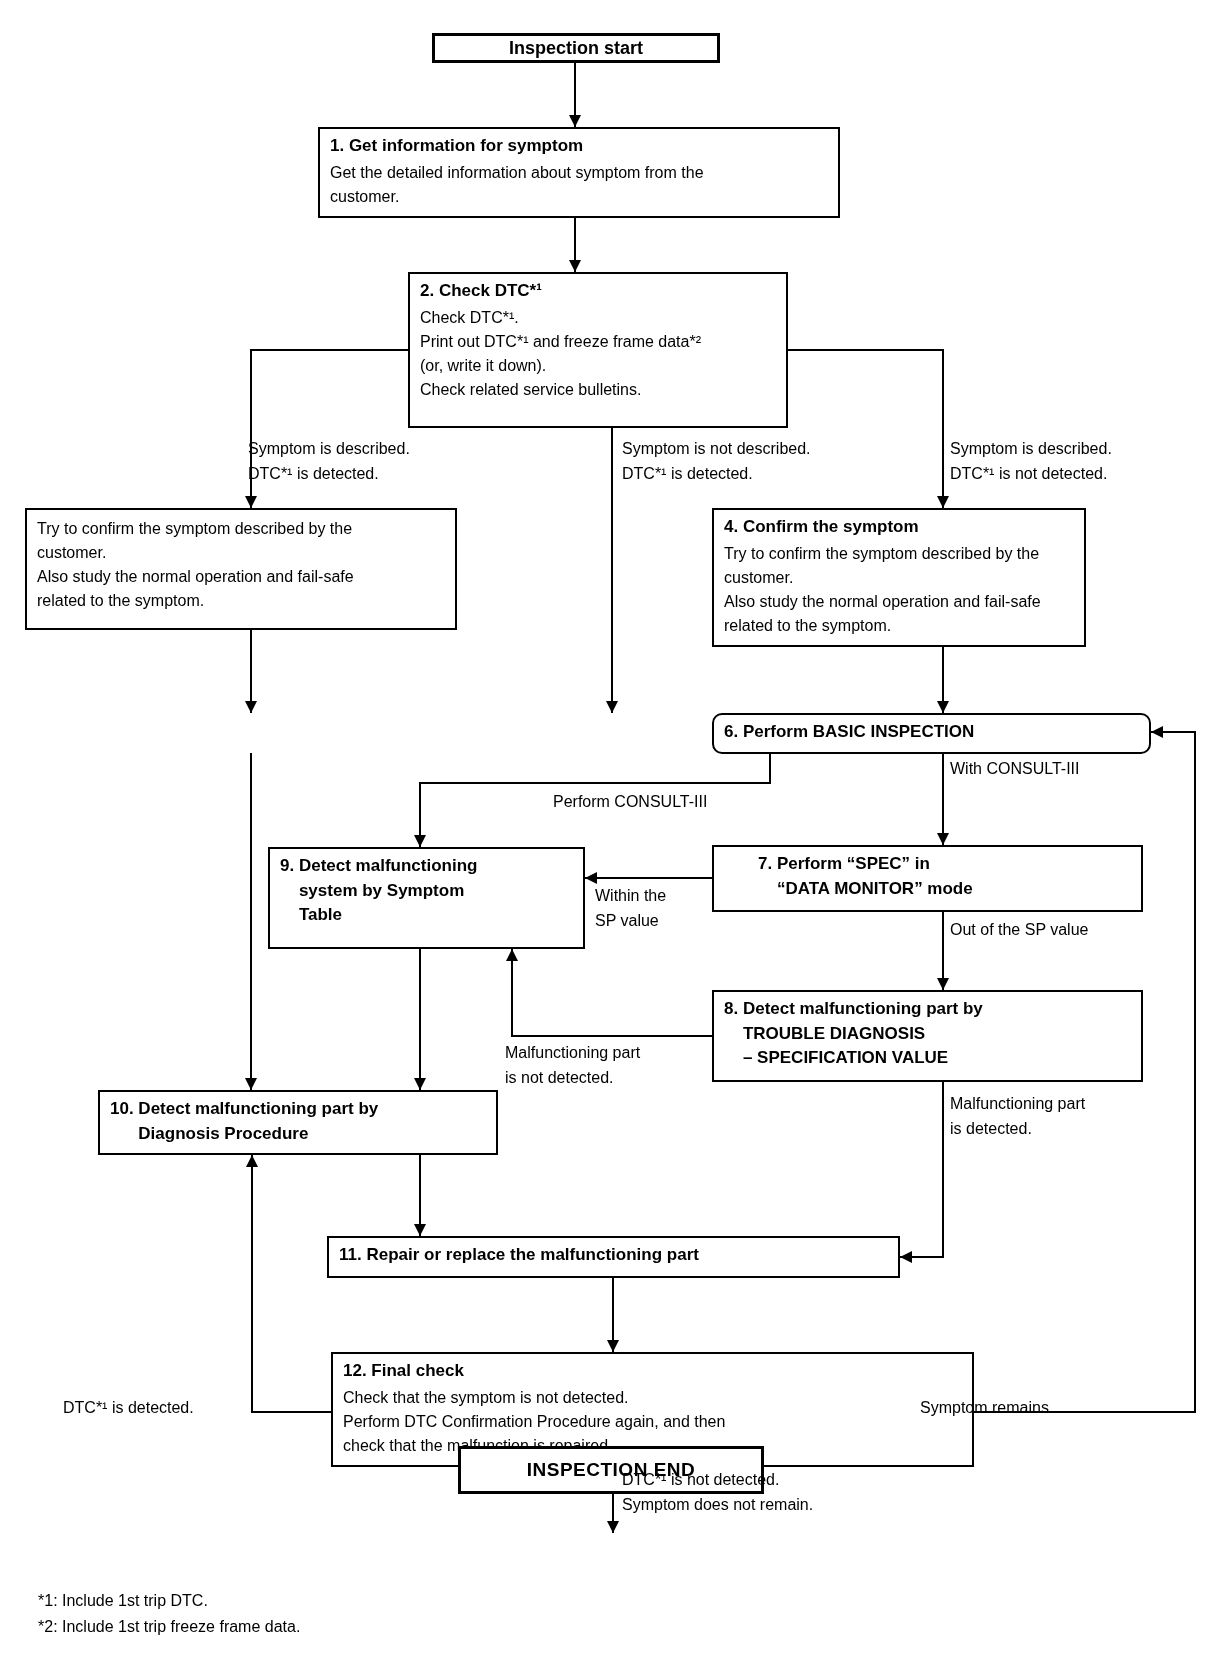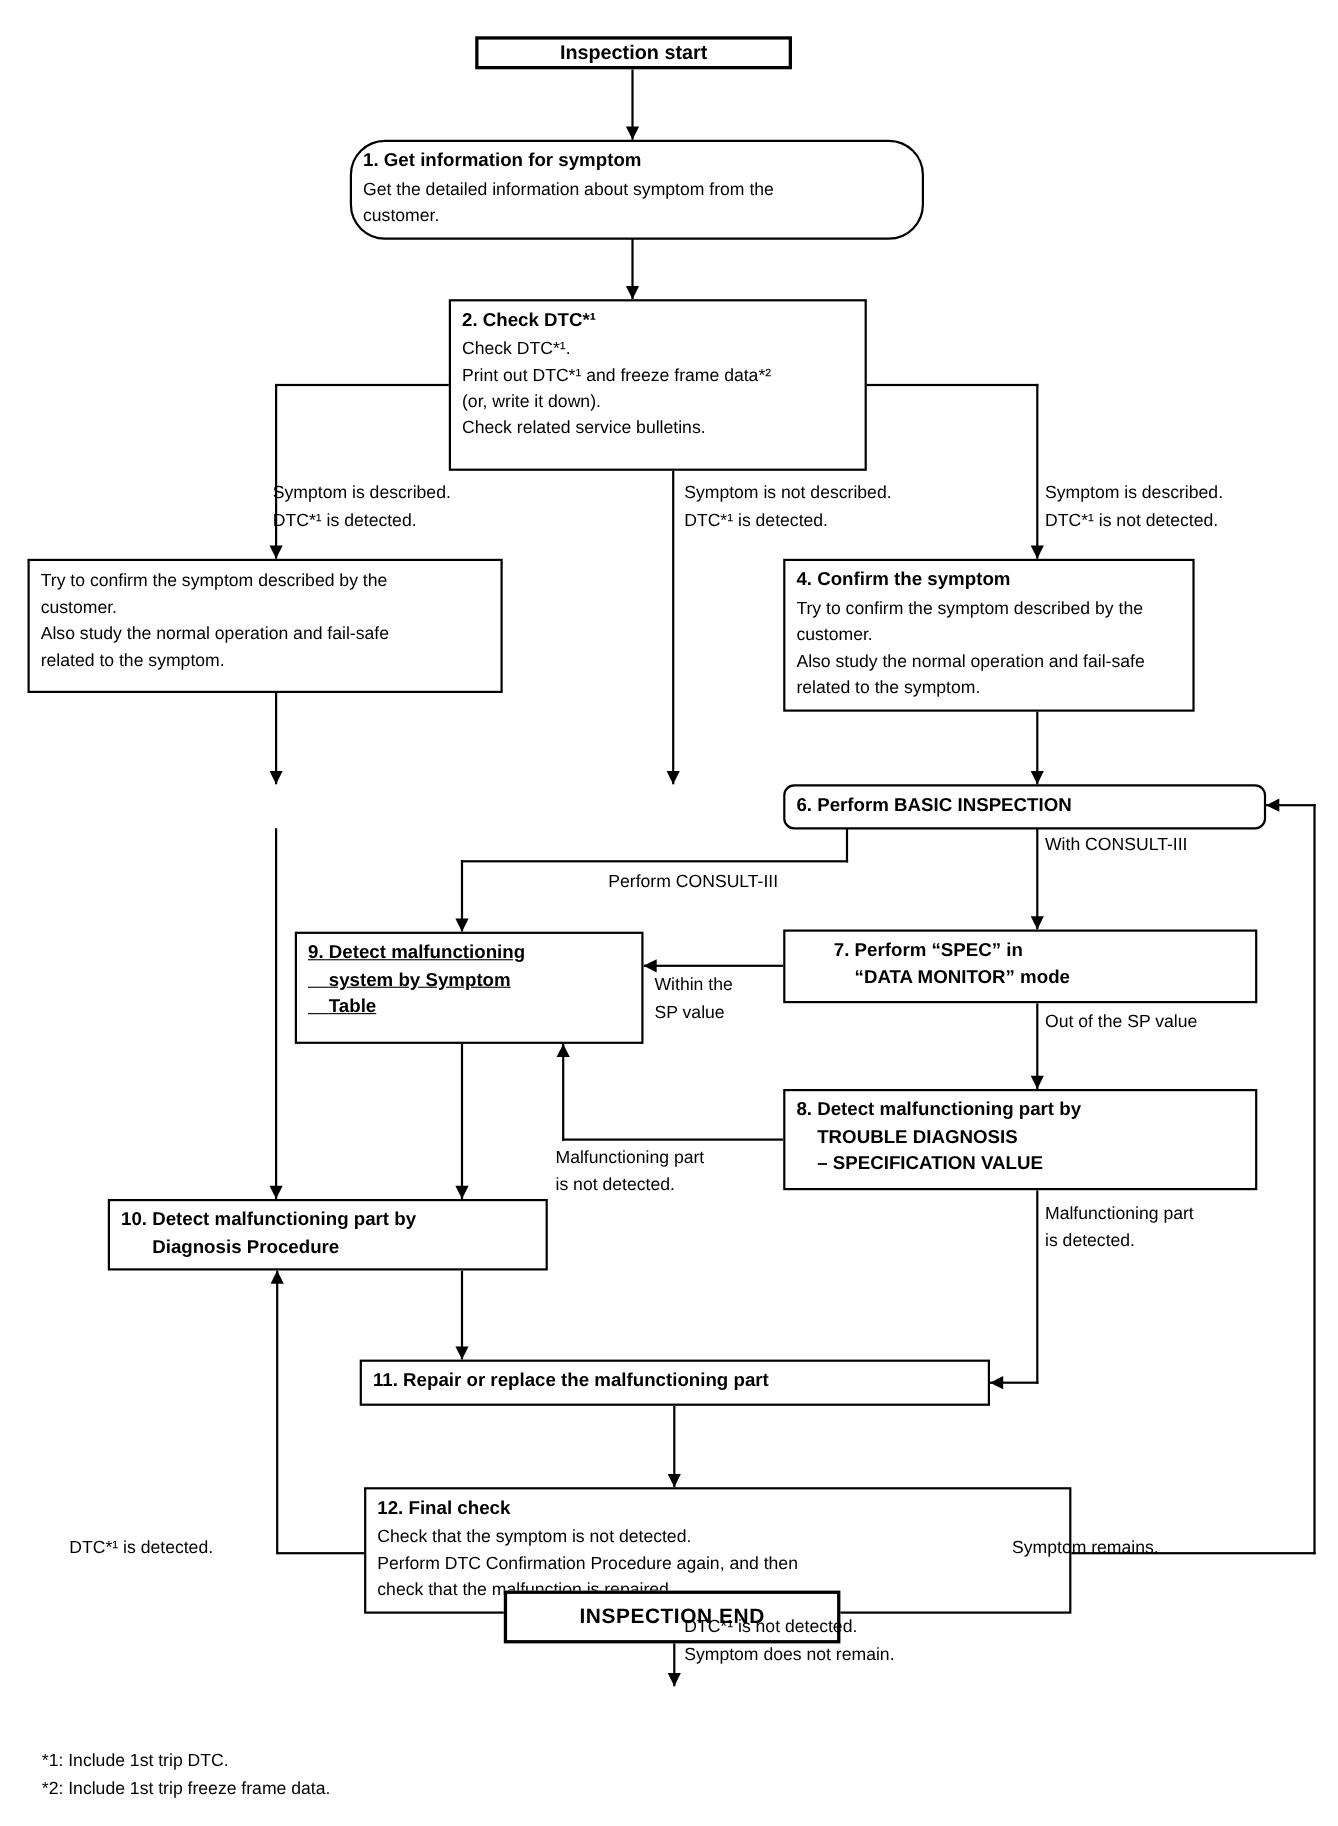"1. Get information for symptom" div.node { border-radius: 32px -> none }
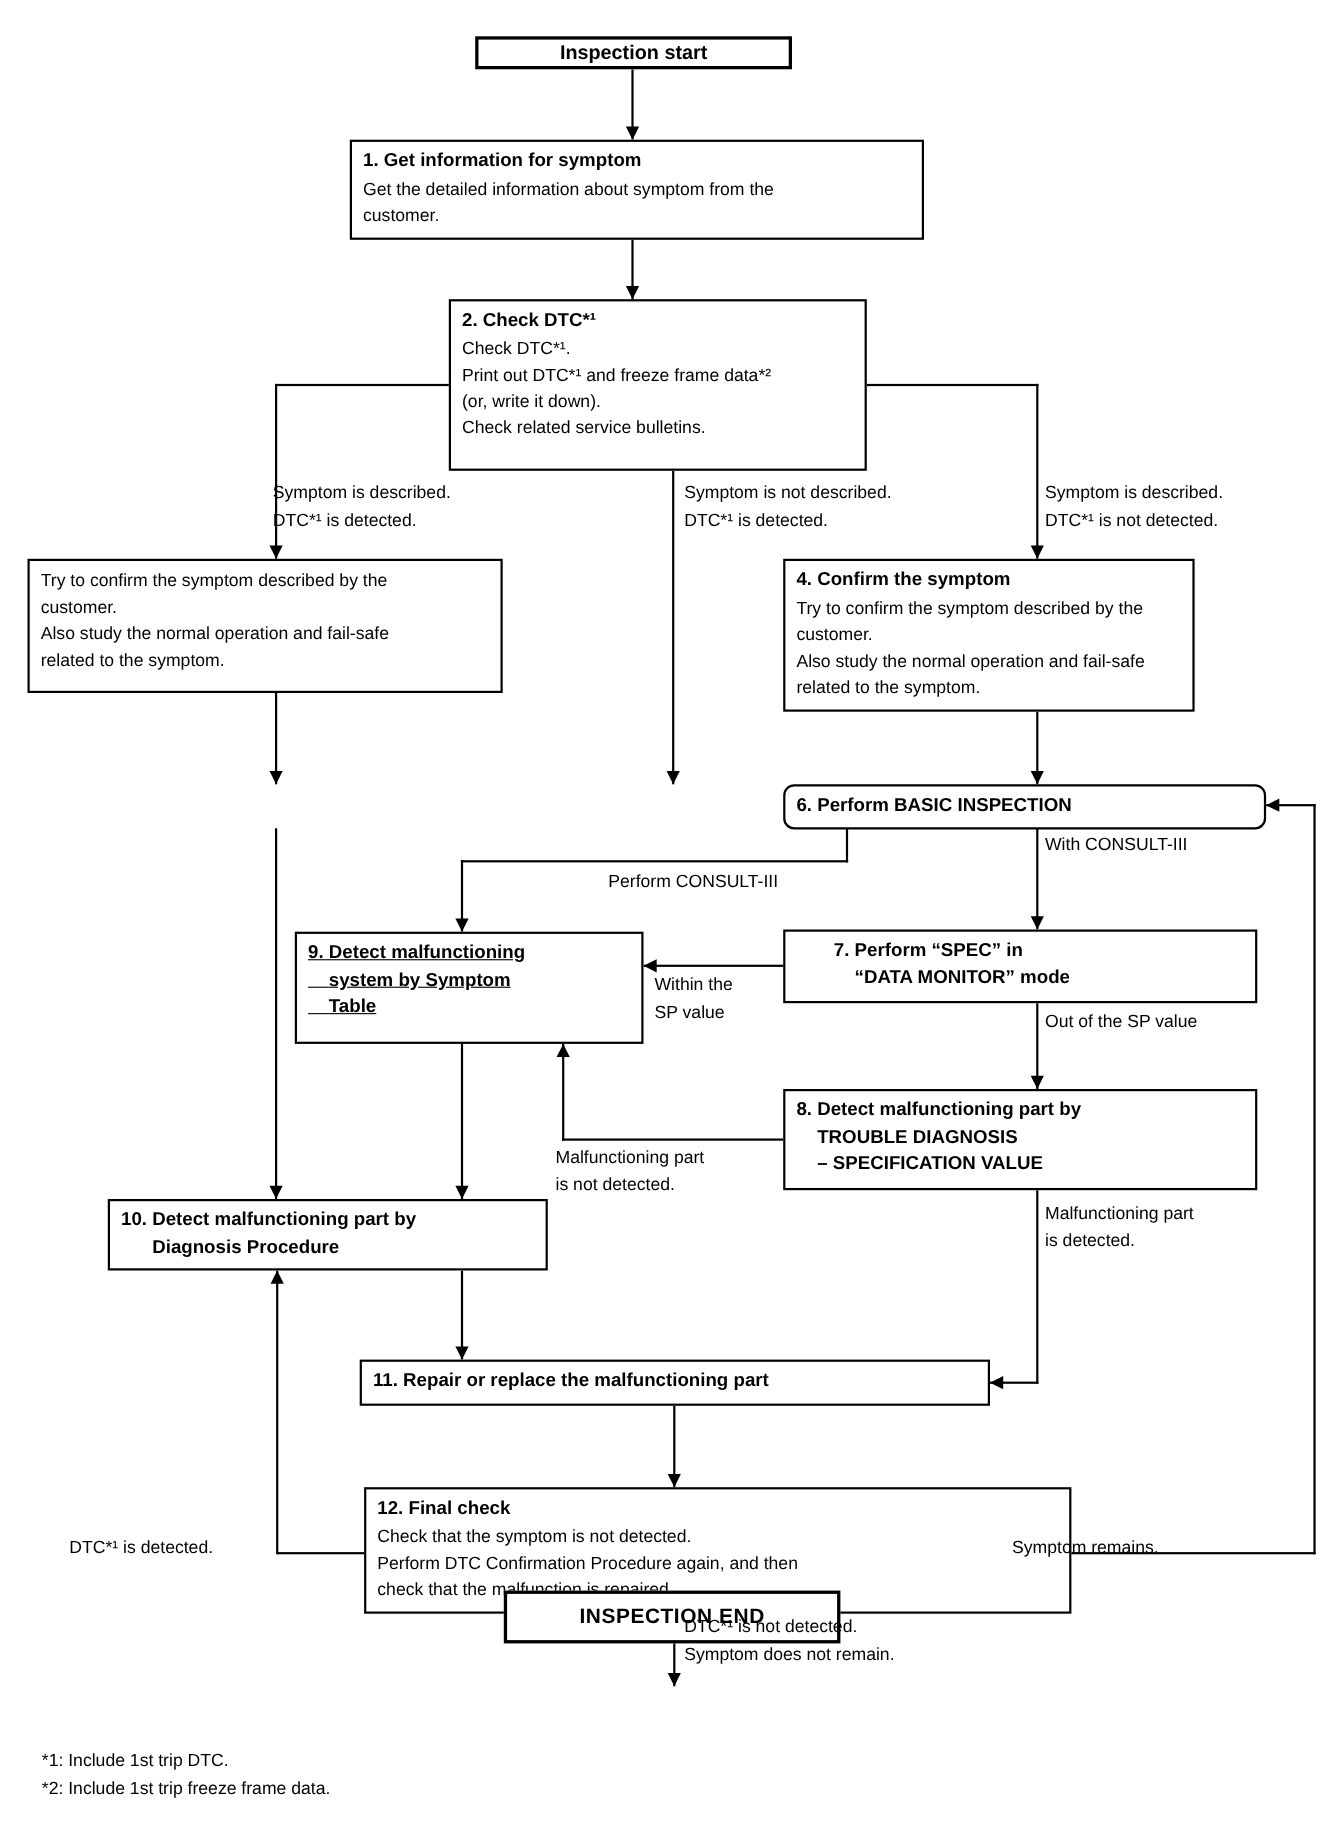"9. Detect malfunctioning" div.node { text-decoration: underline -> none }
